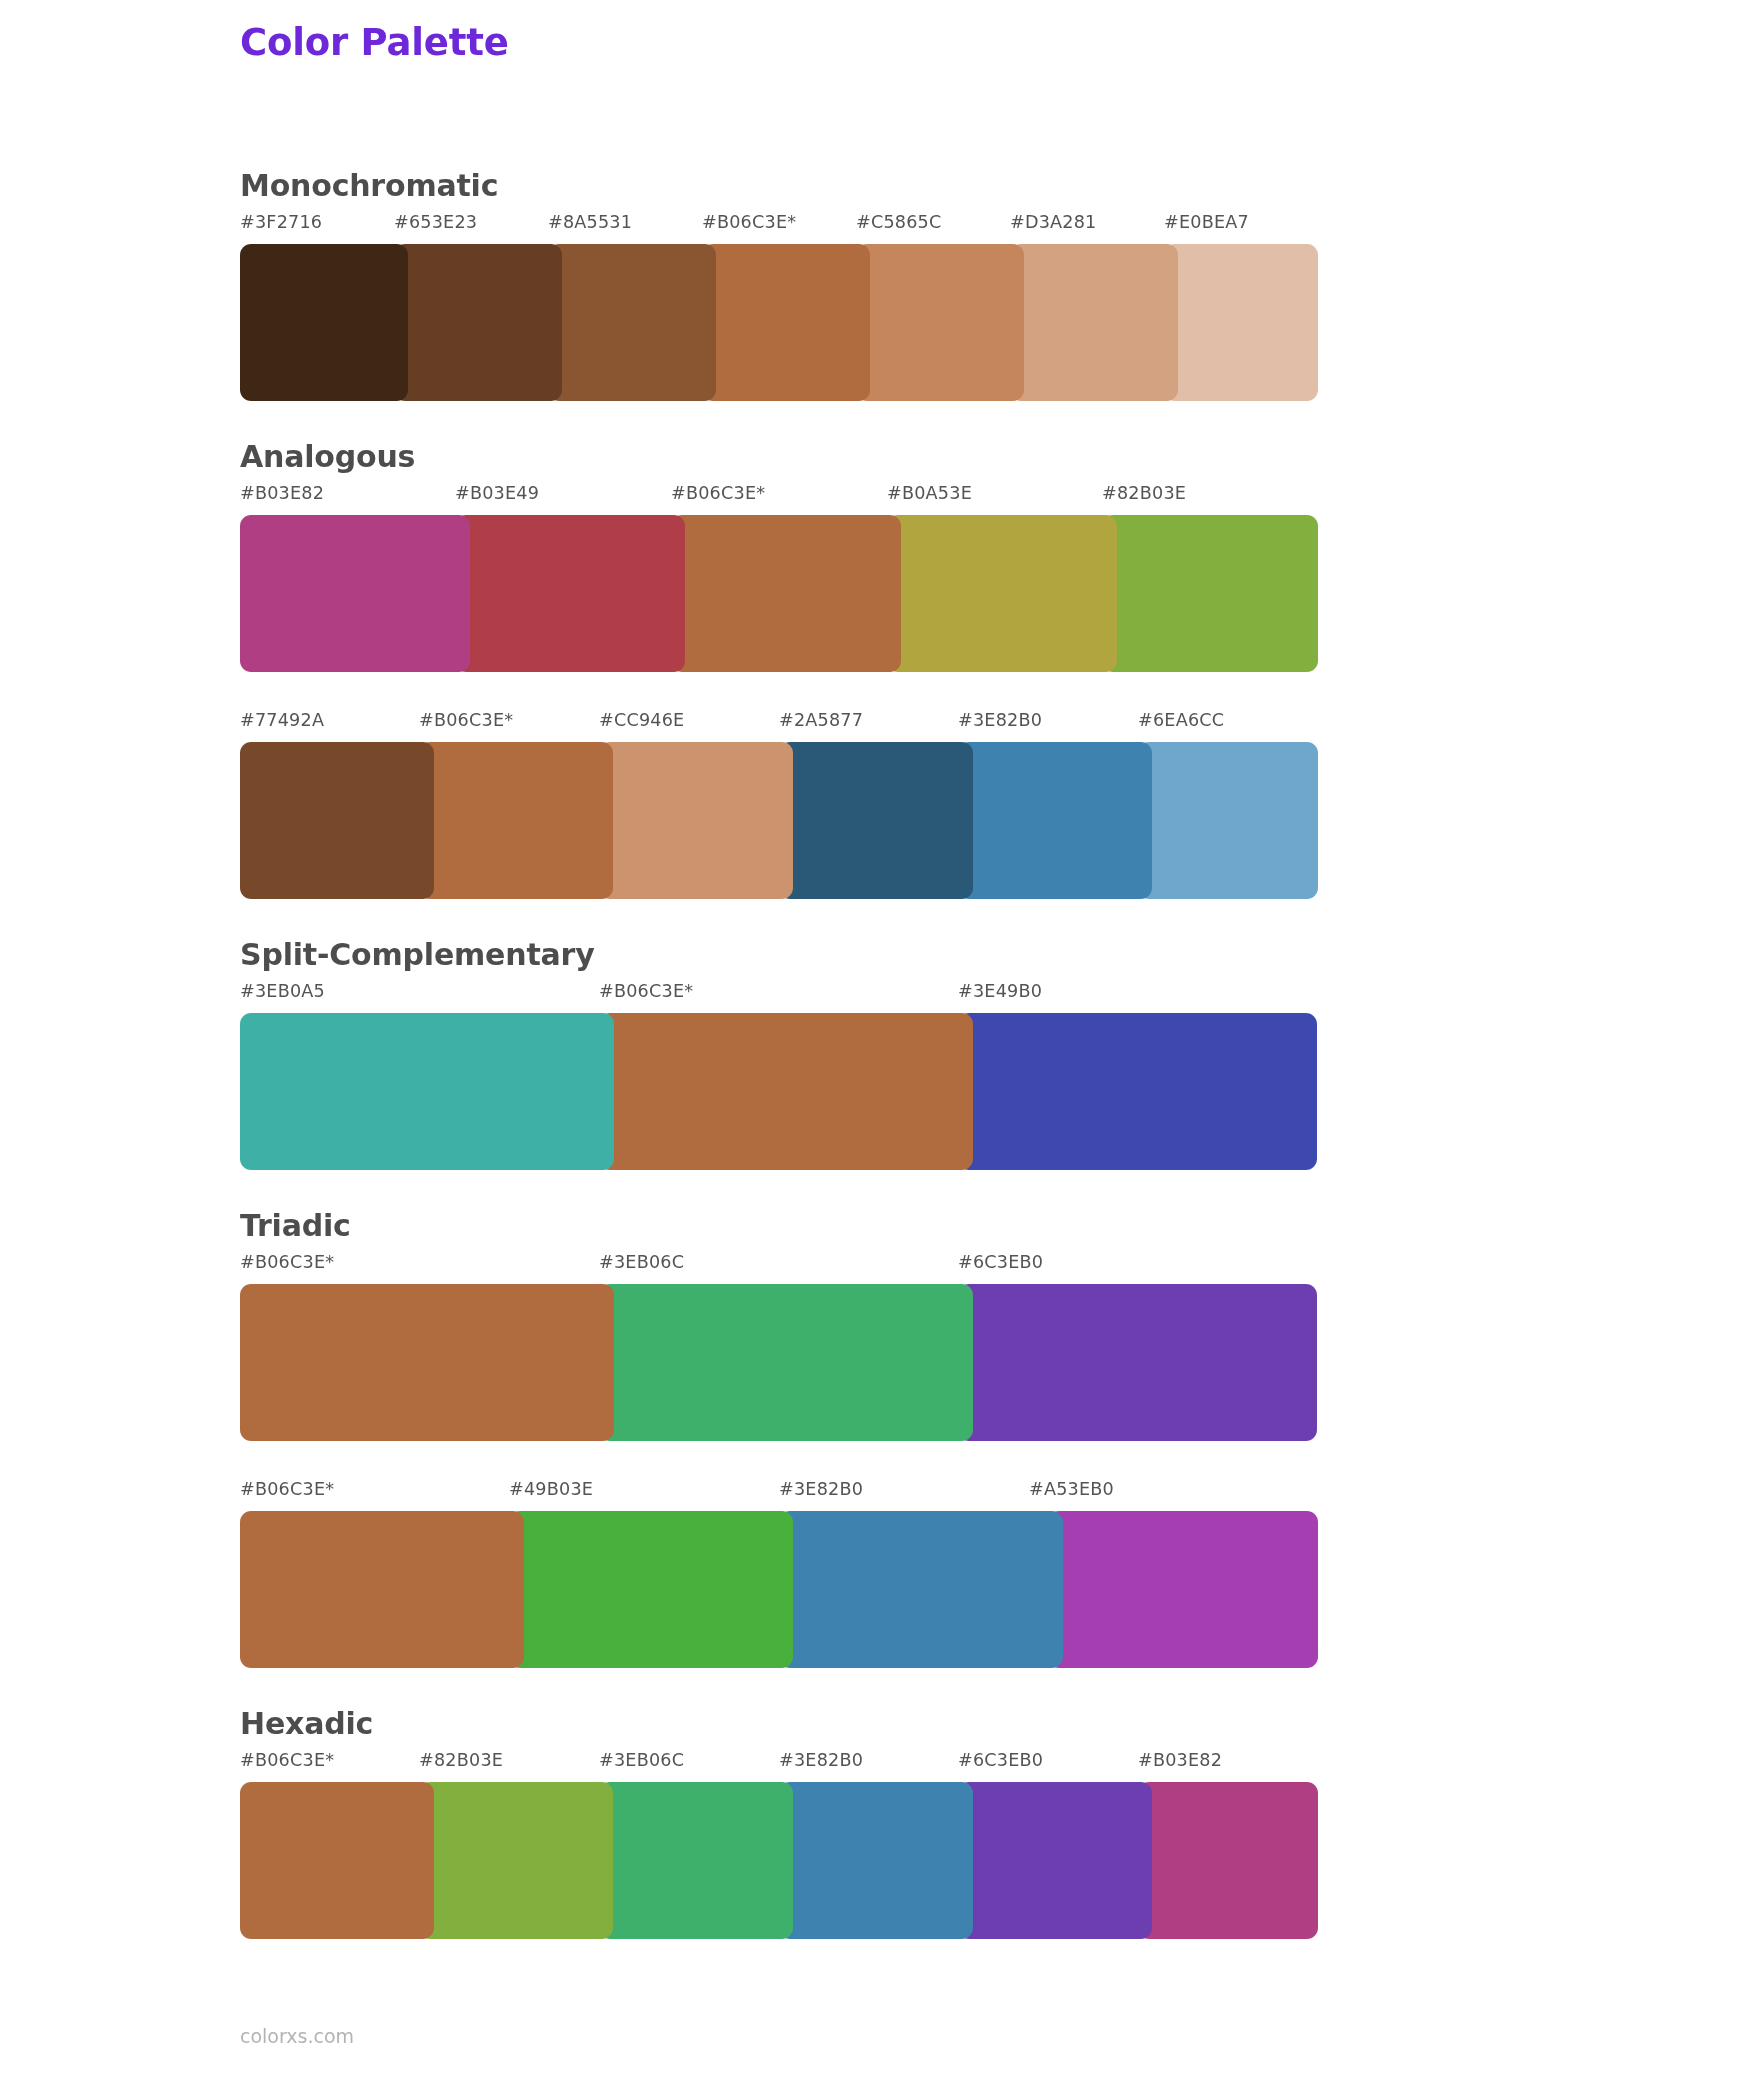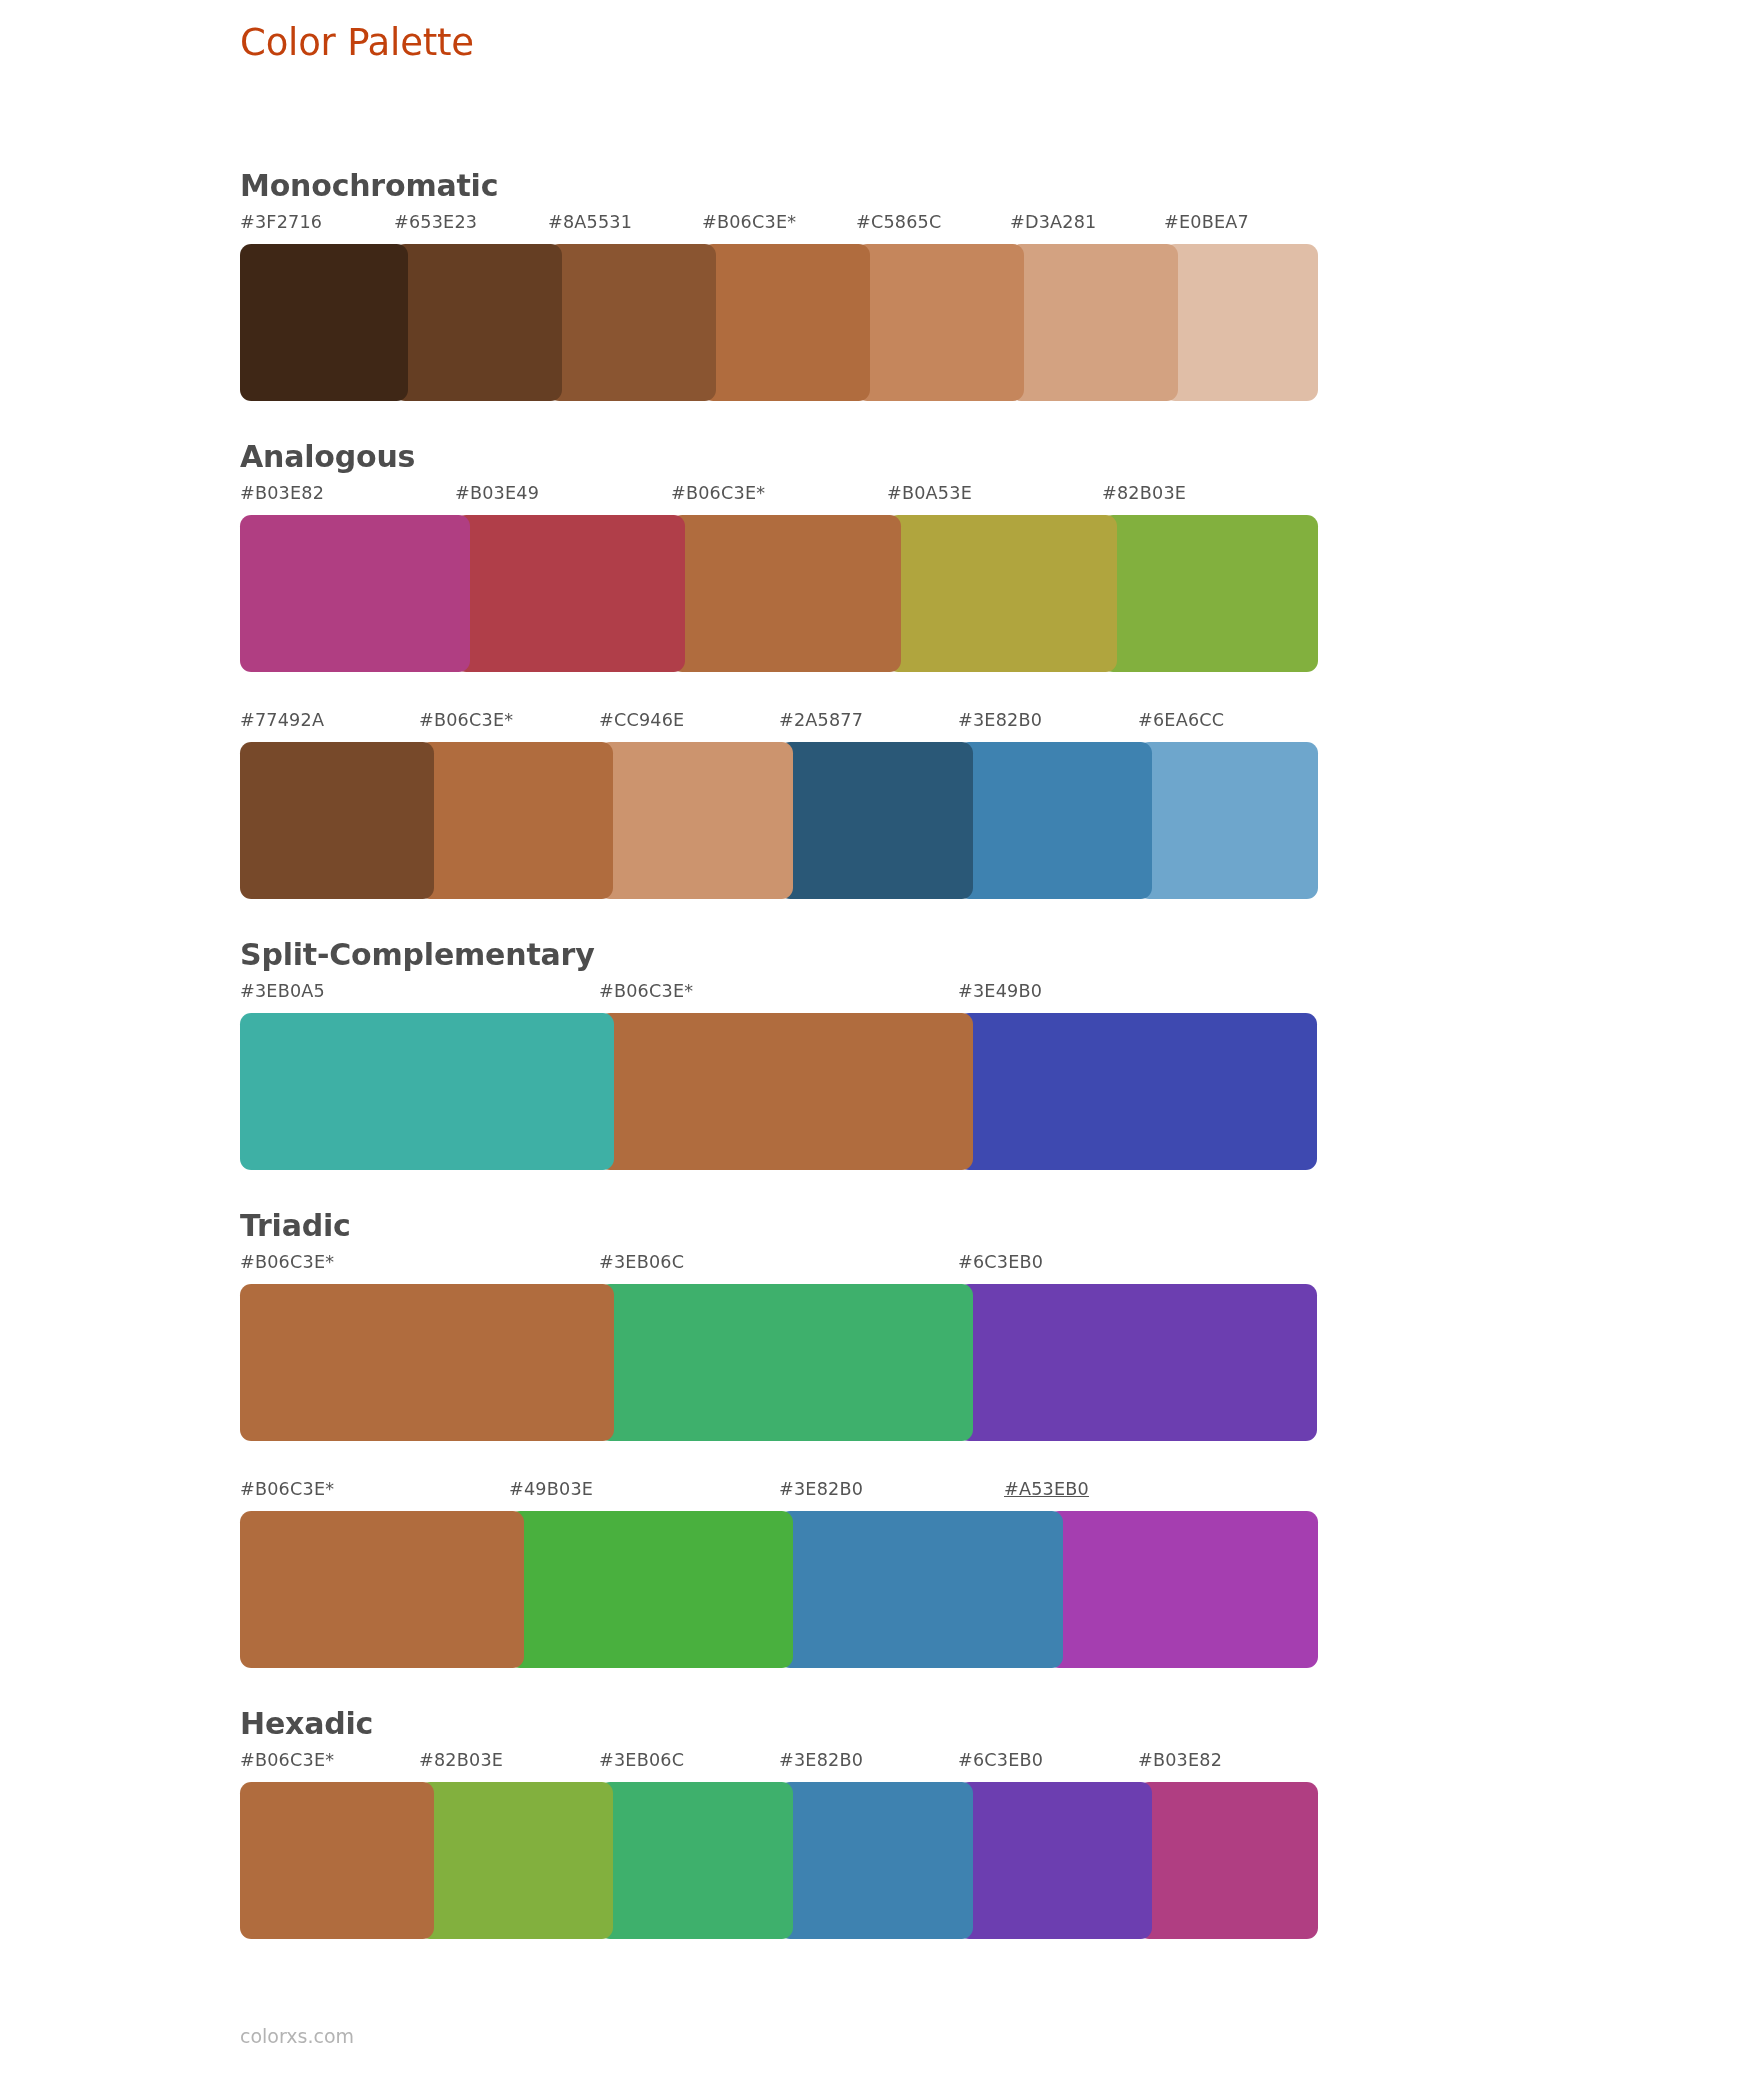"Color Palette" .subtitle { color: #c2410c -> #6d28d9; font-weight: 400 -> 700 }
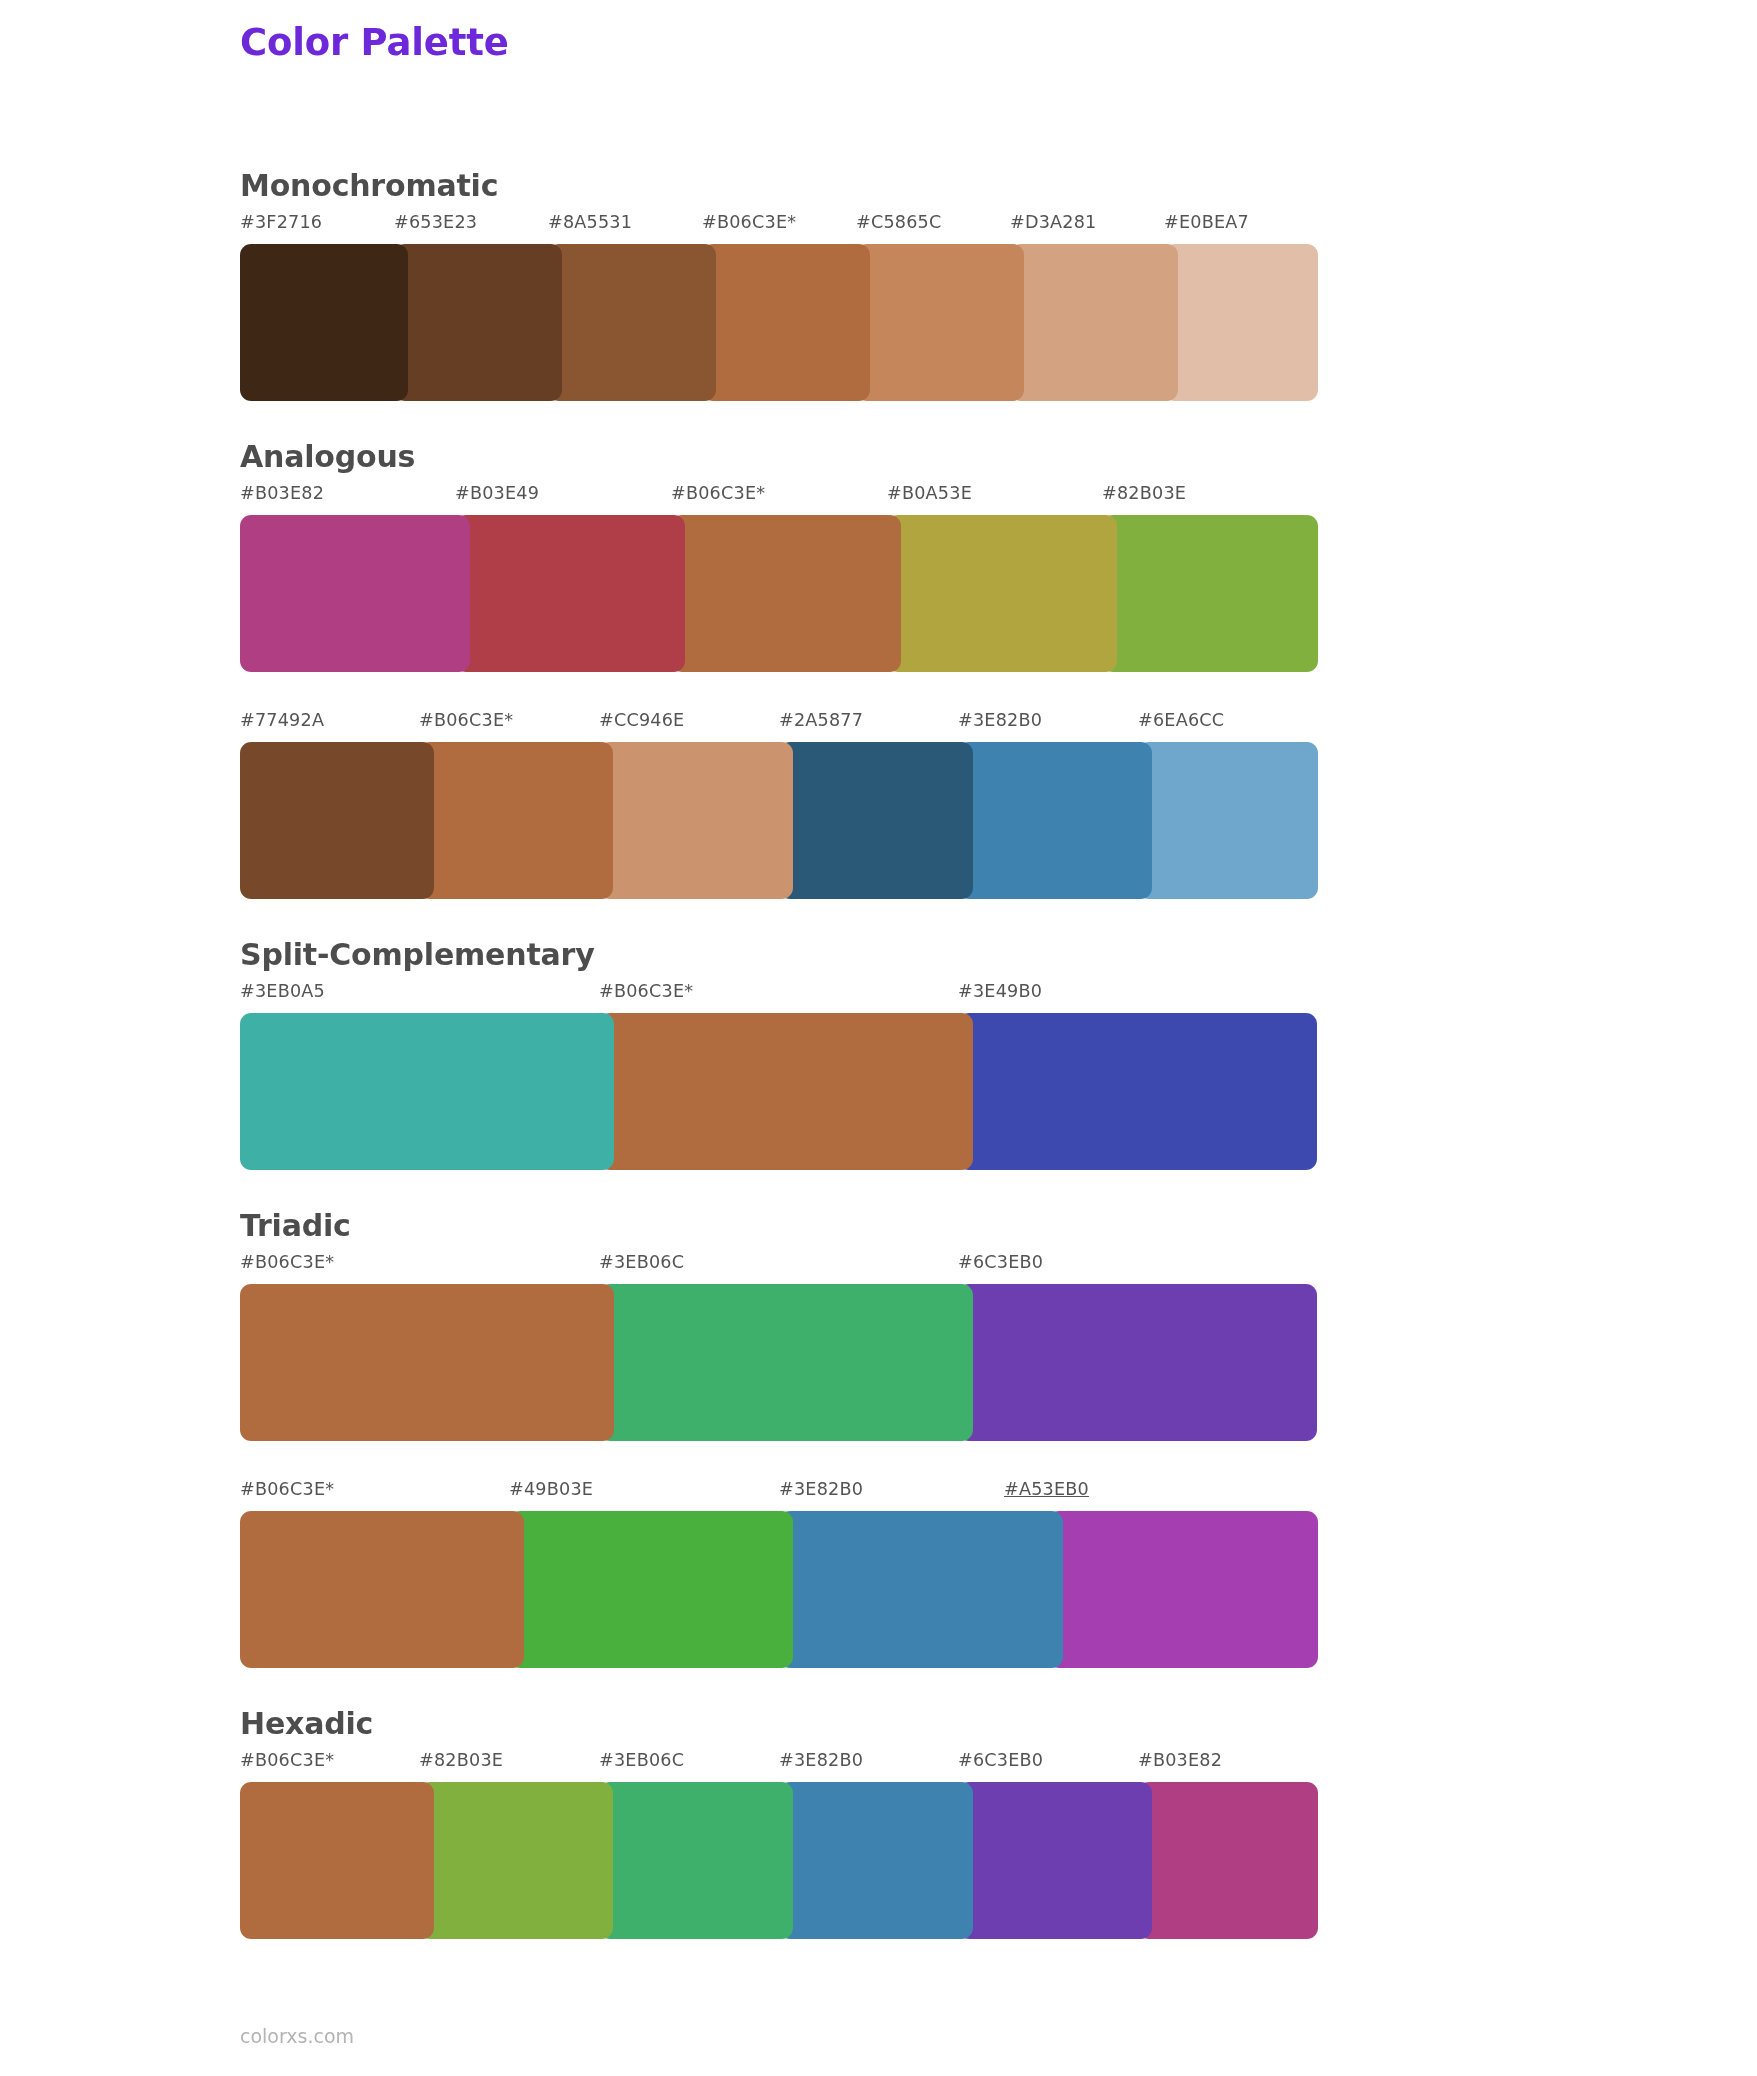"#A53EB0" span.label { left: 1004px -> 1029px; text-decoration: underline -> none }
